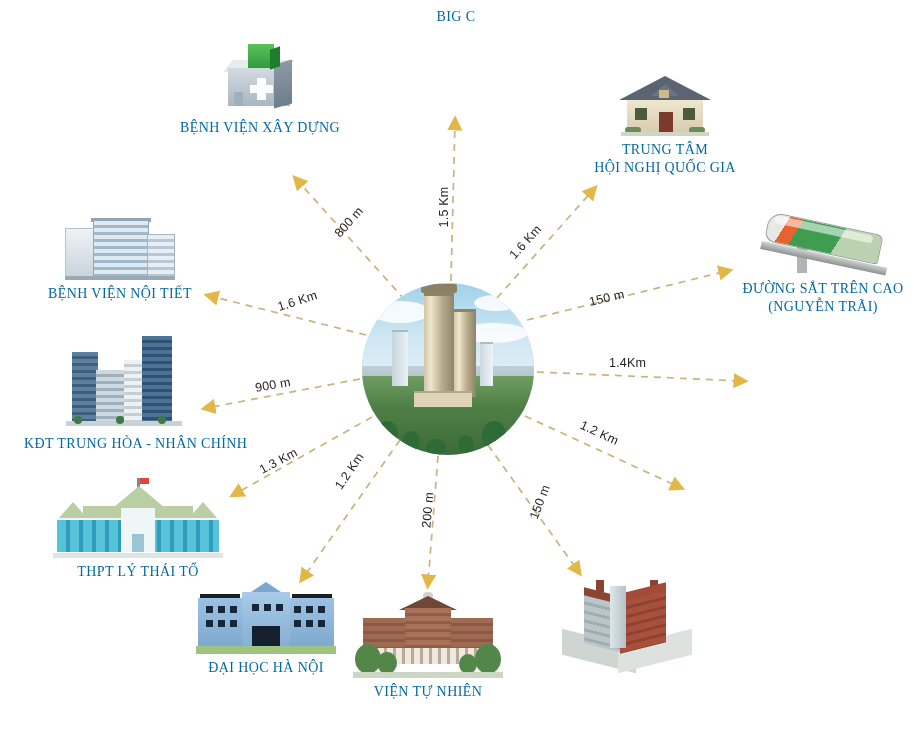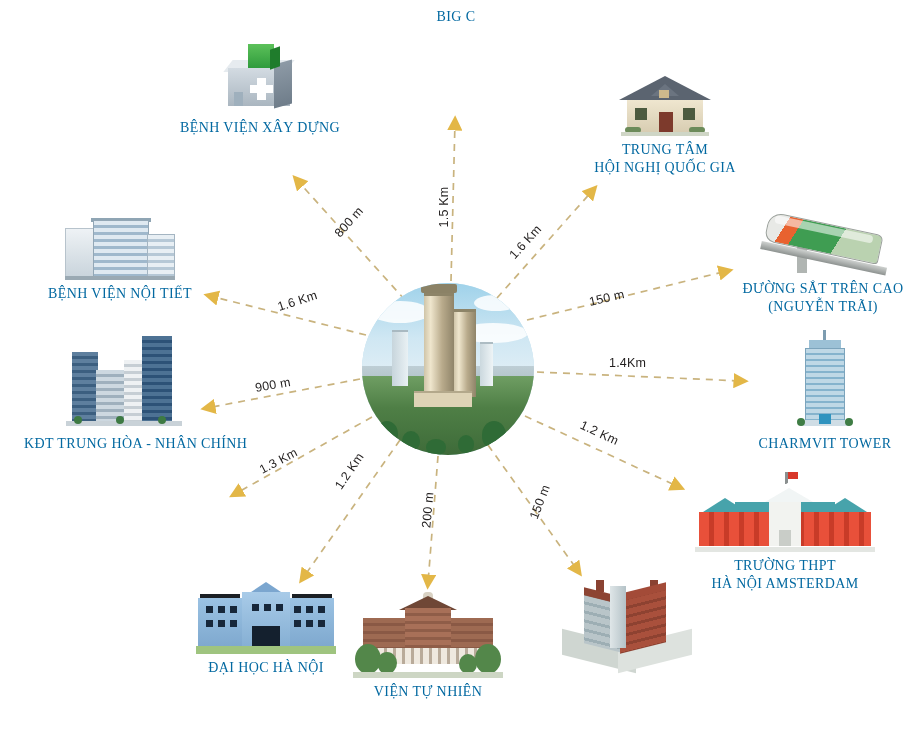"CHARMVIT TOWER" div.poi { html: <div> <div> <div></div> <div></div> <div></div> <div></div> <div></div> <div></div> <div></div> </div> <div>CHARMVIT TOWER</div> </div> -> none }
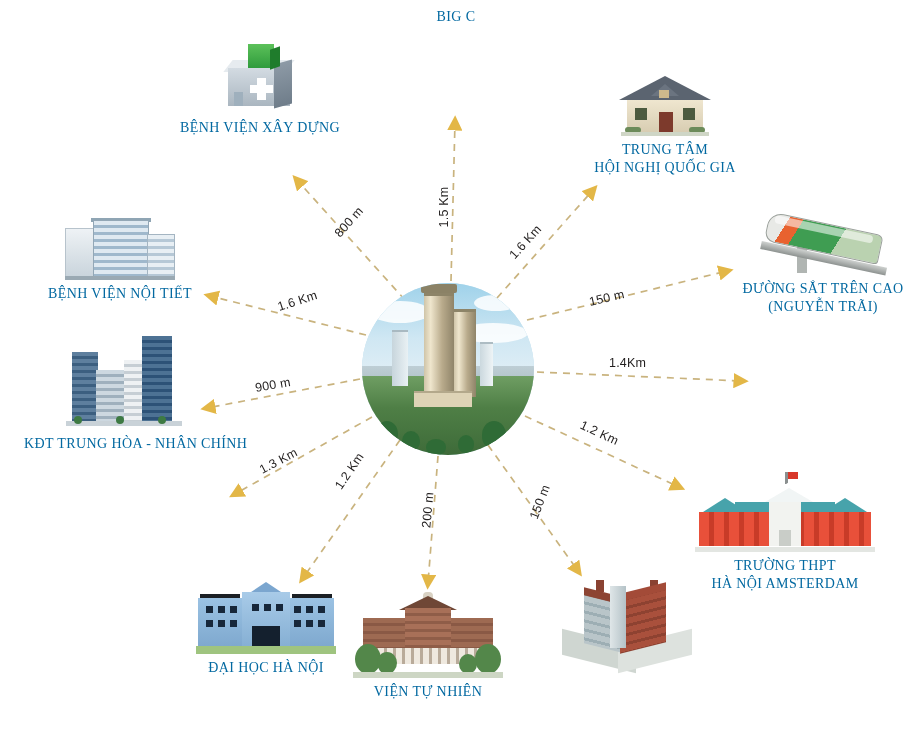"THPT LÝ THÁI TỔ" div.poi { html: none -> <div> <div> <div></div> <div></div> <div></div> <div></div> <div></div> <div></div> <div></div> <div></div> <div></div> <div></div> </div> <div>THPT LÝ THÁI TỔ</div> </div> }
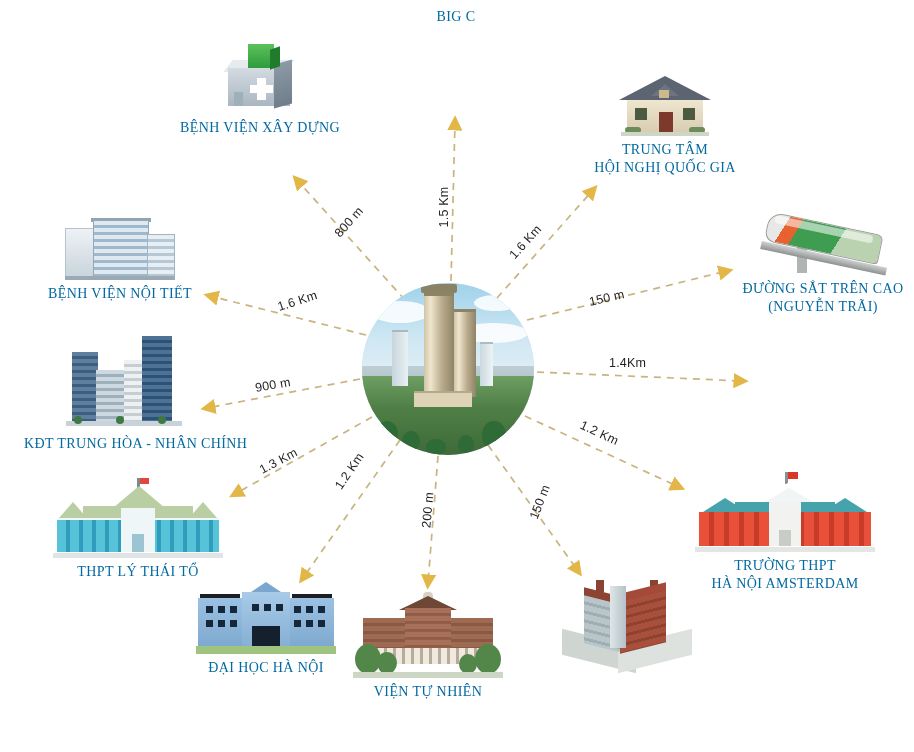"TRƯỜNG THPT" div.poi { html: <div> <div> <div></div> <div></div> <div></div> <div></div> <div></div> <div></div> <div></div> <div></div> <div></div> <div></div> <div></div> </div> <div>TRƯỜNG THPT</div> <div>HÀ NỘI AMSTERDAM</div> </div> -> none }
